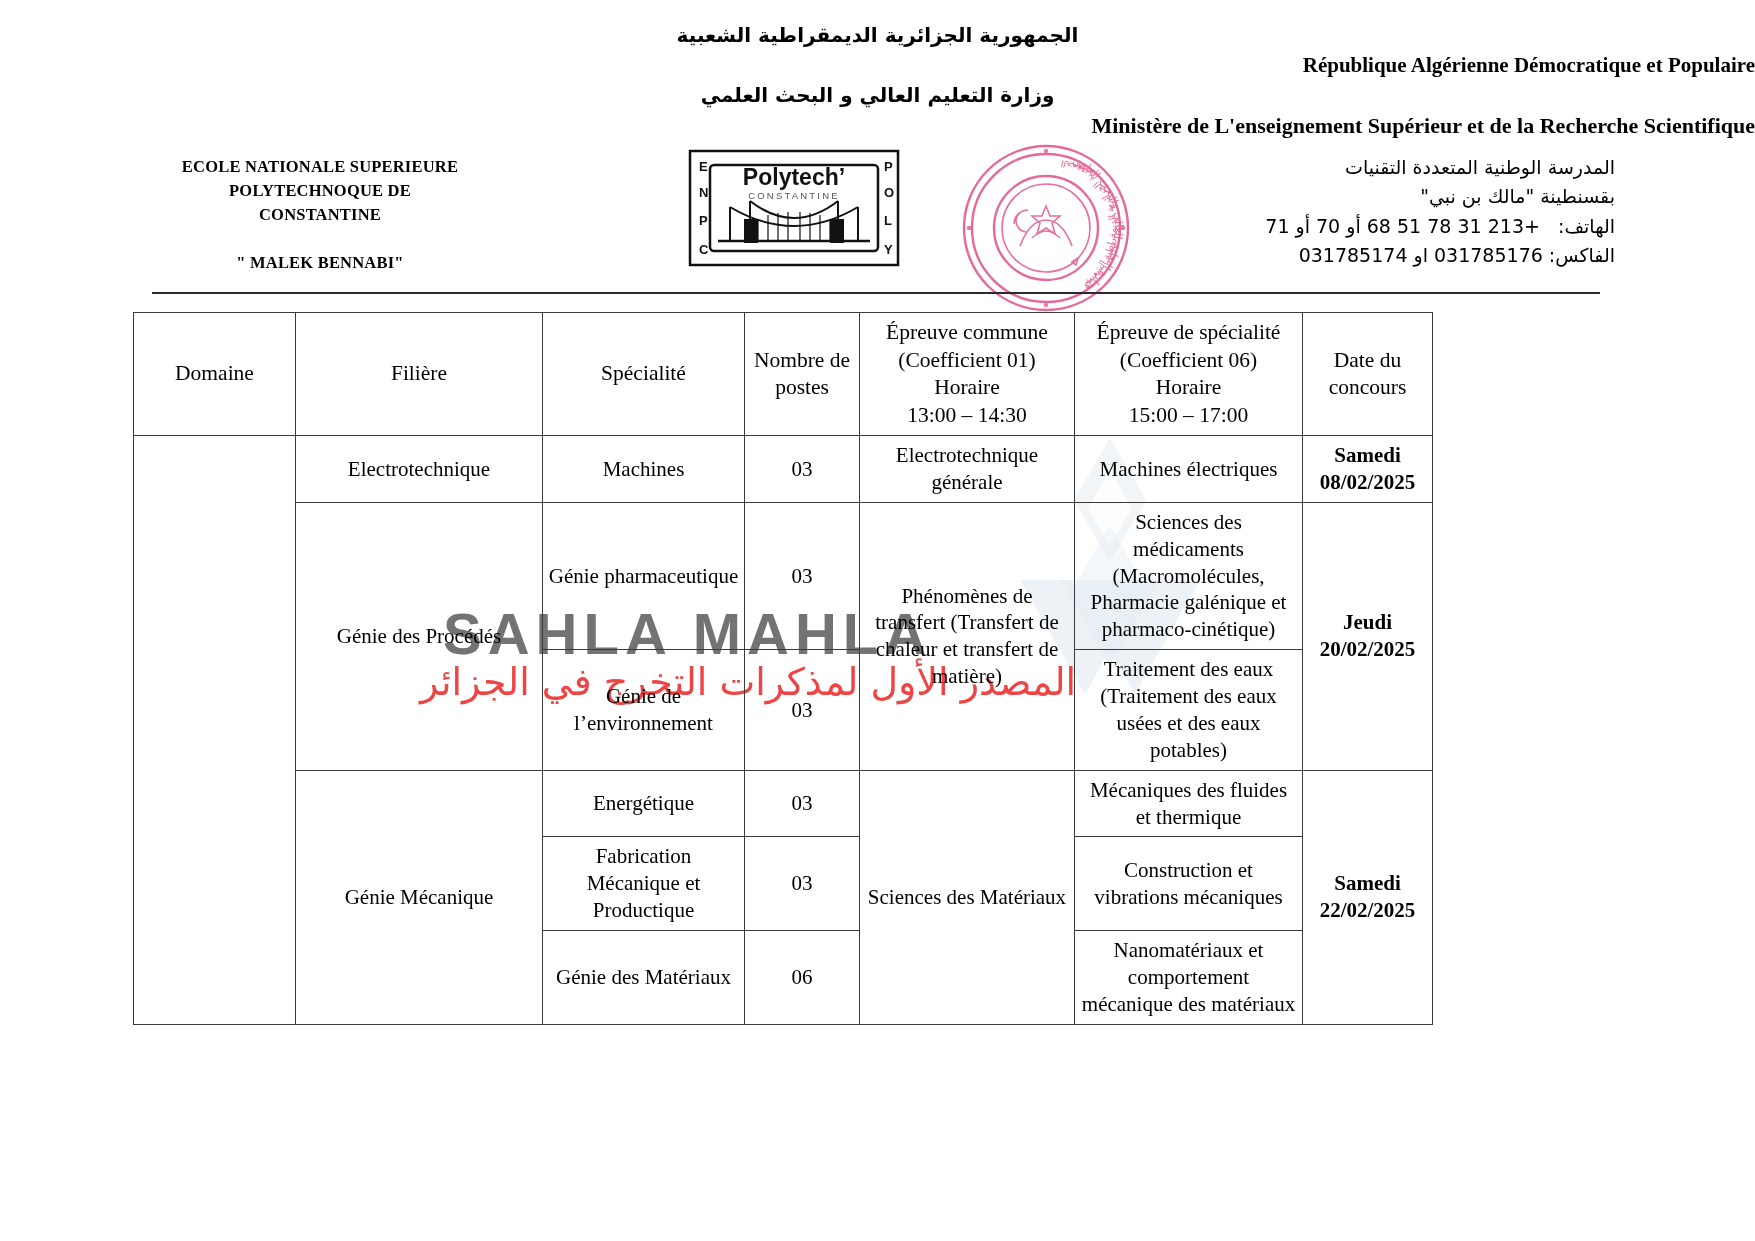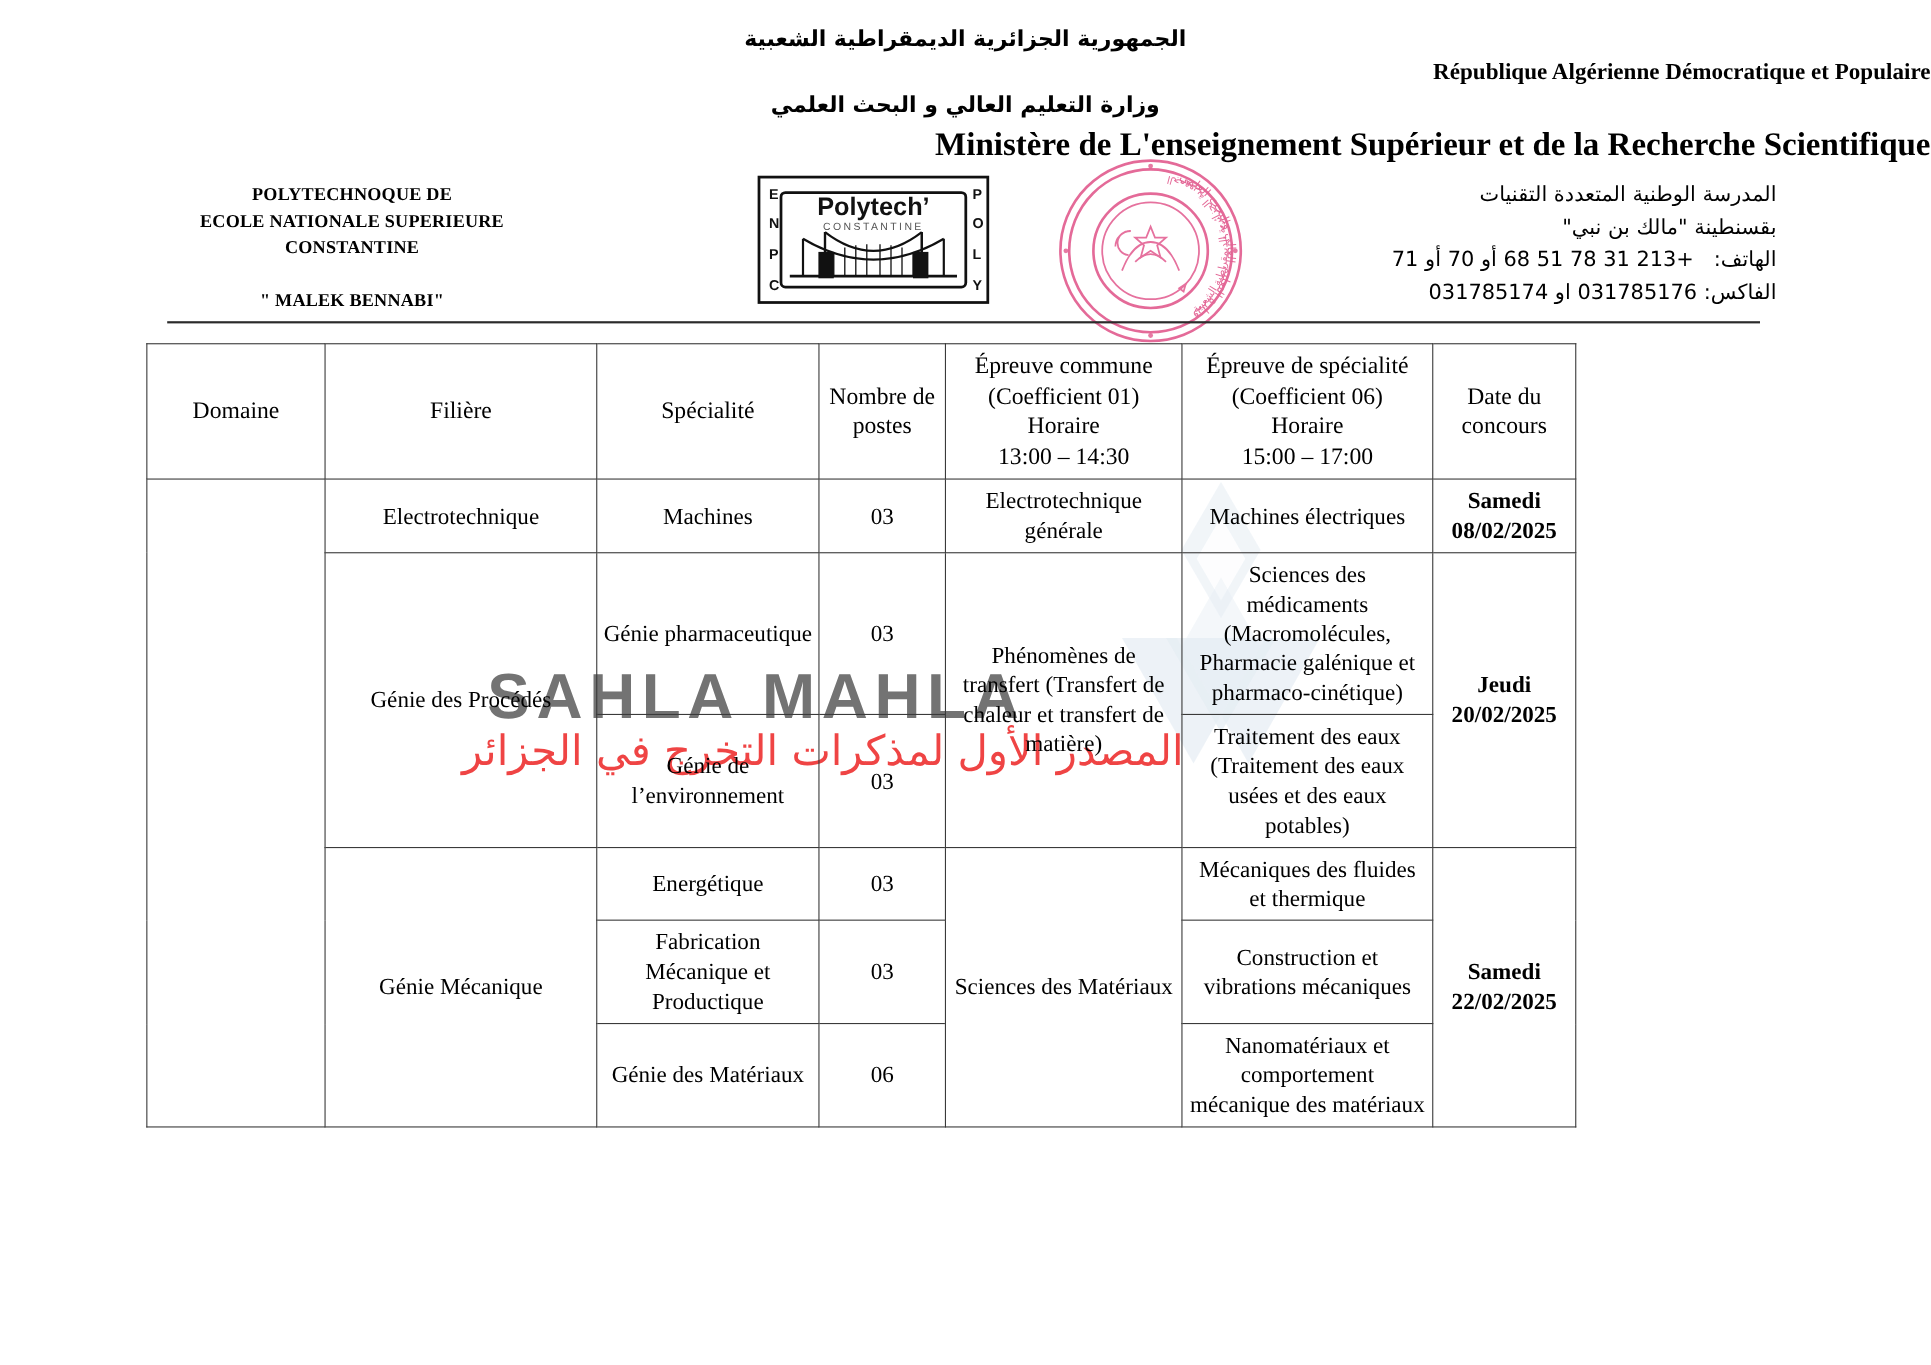"Ministère de L'enseignement Supérieur et" .natl .fr.big { font-size: 30px -> 22px }
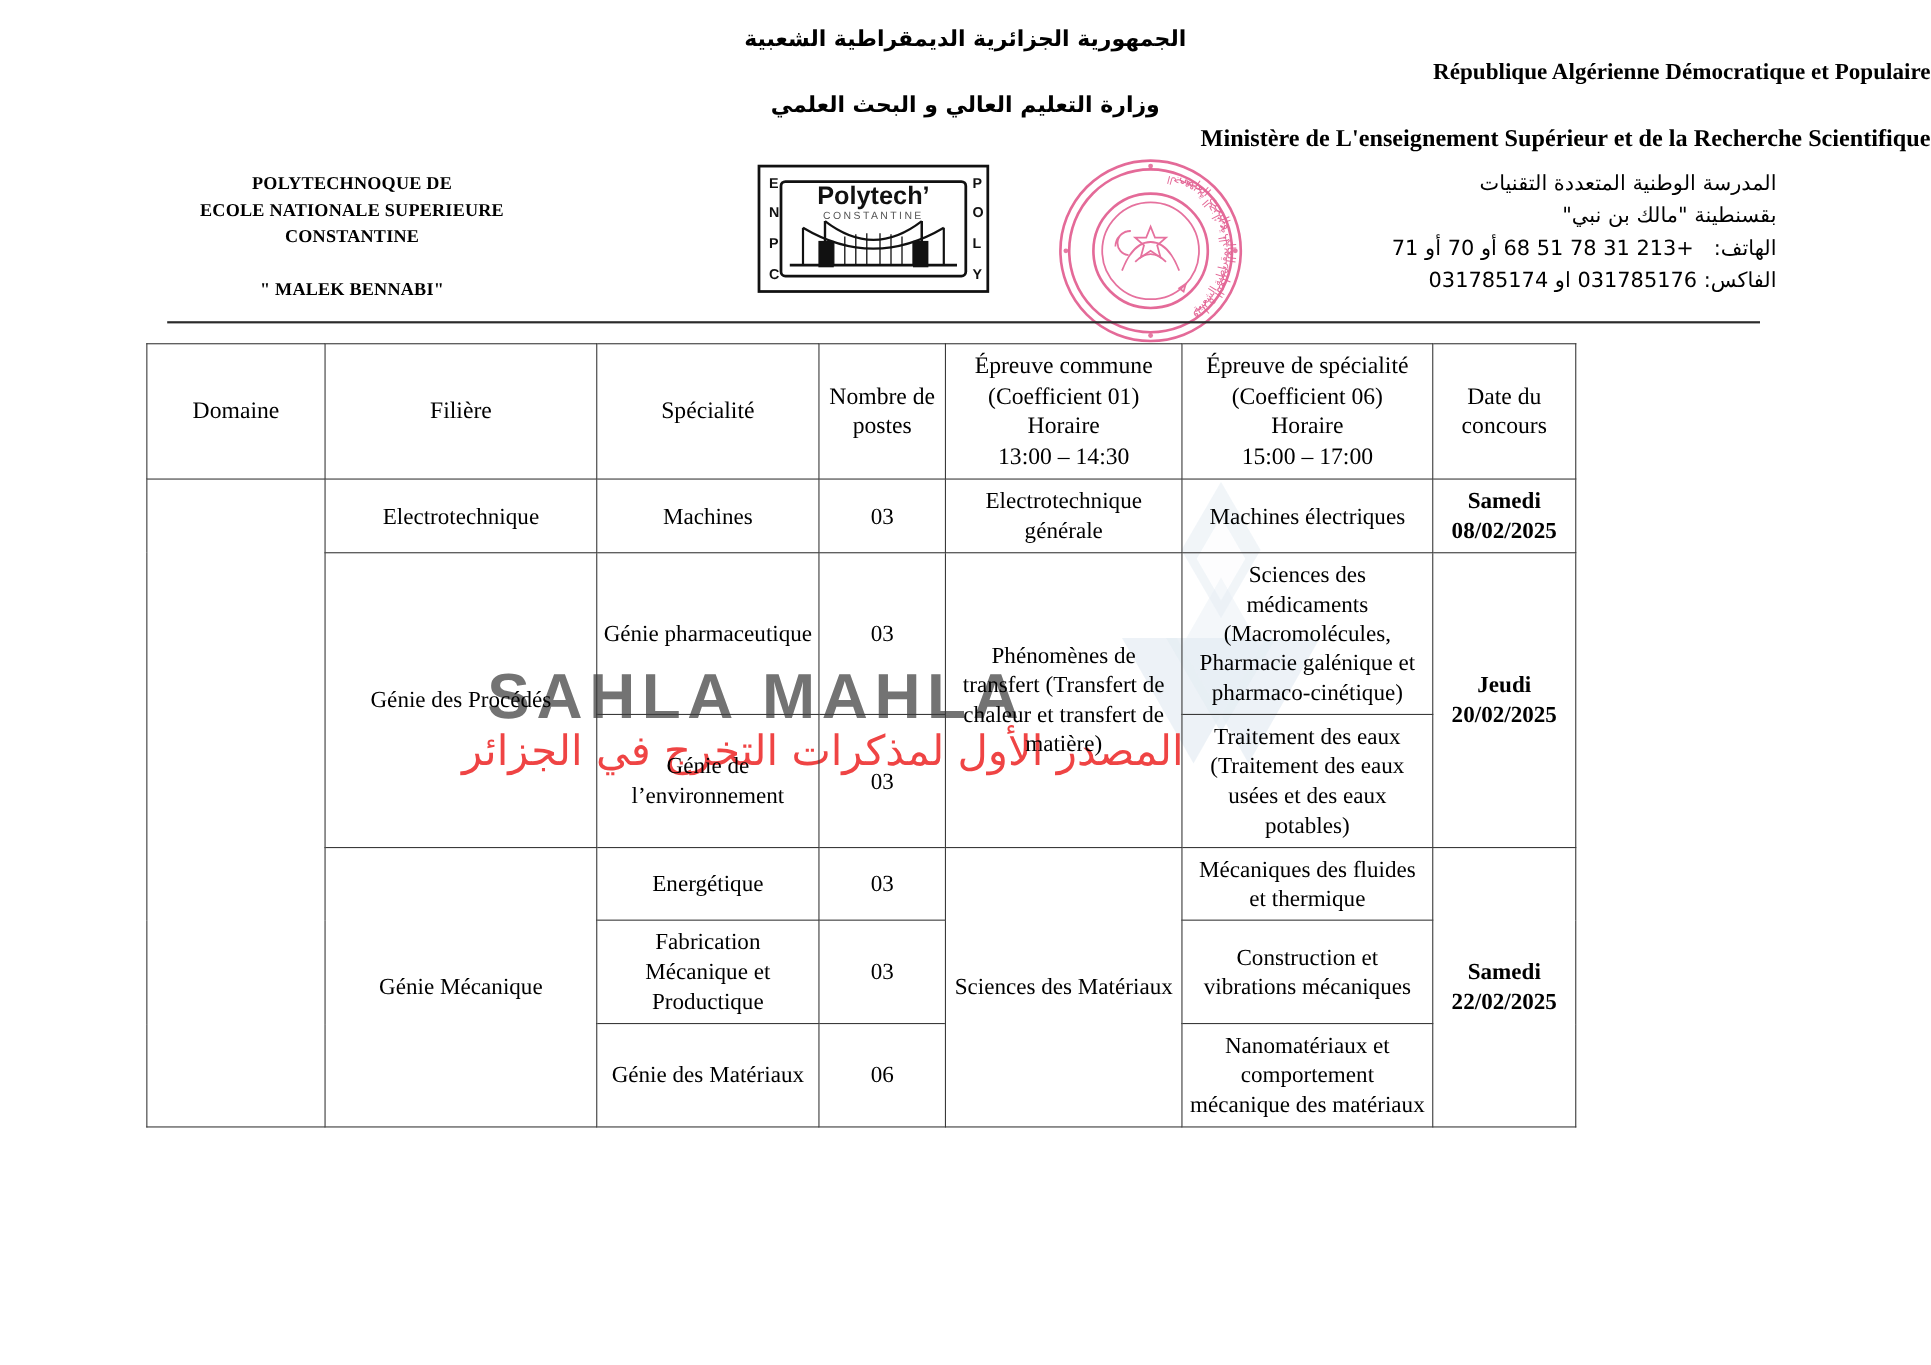"POLYTECHNOQUE DE" div { order: before "ECOLE NATIONALE SUPERIEURE" -> after "ECOLE NATIONALE SUPERIEURE" }
